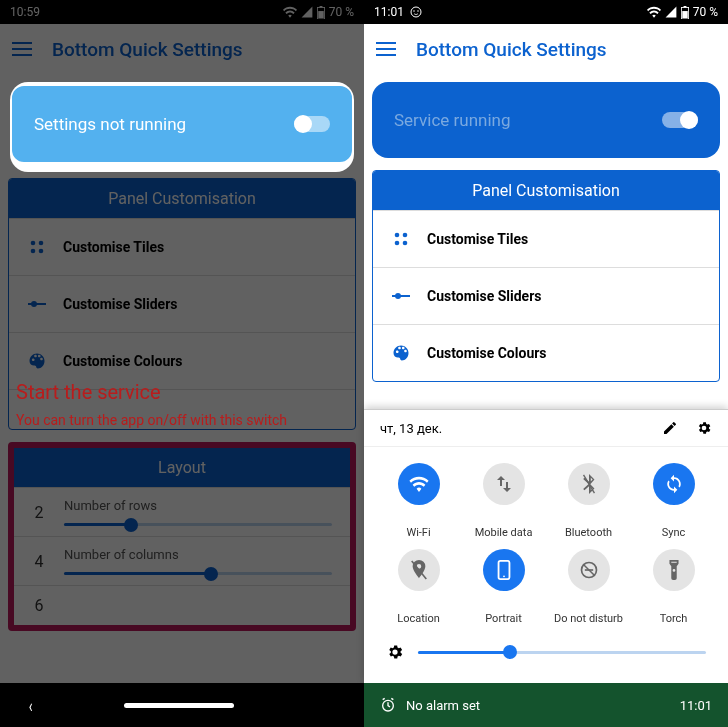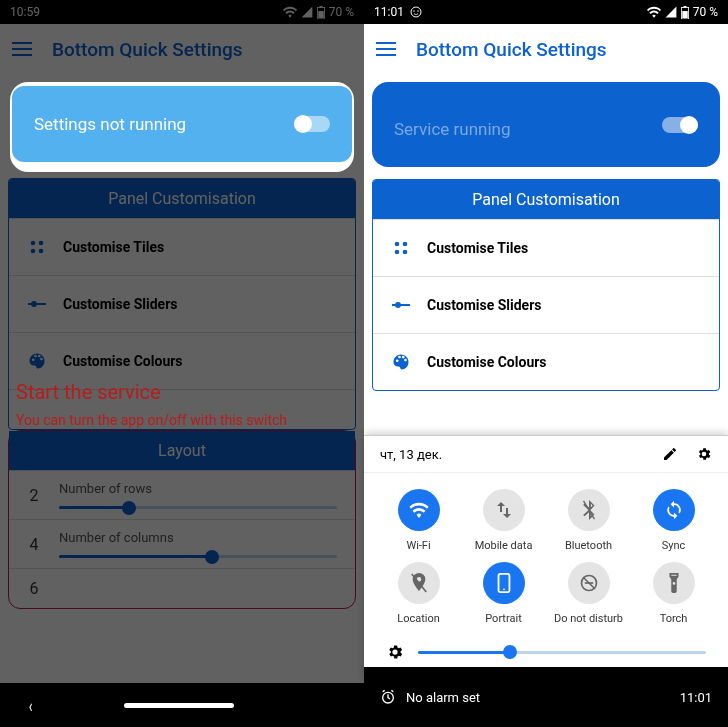"Service running" .right .service-card .lbl { margin-top: 9px -> none }
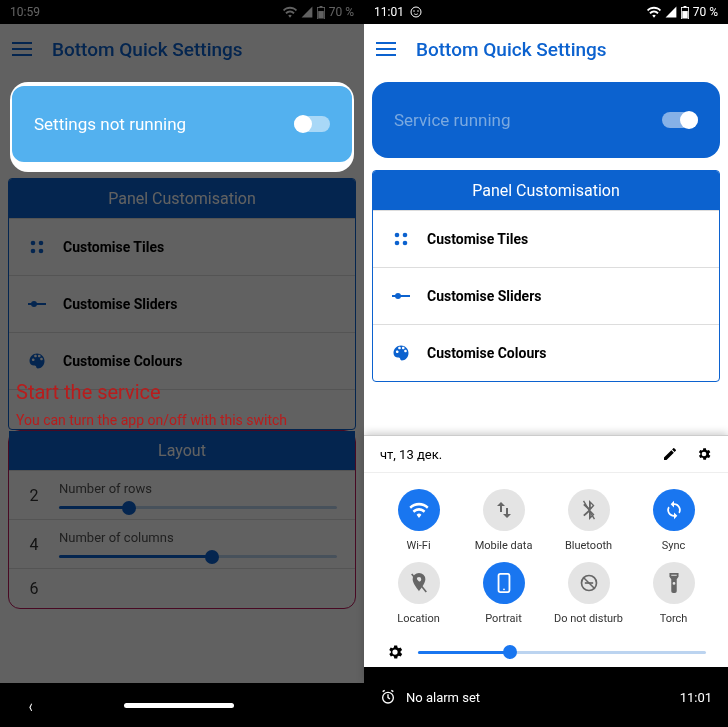"Layout" .layout-card { border: 1px solid #be185d -> 6px solid #be185d; border-radius: 12px -> 4px; margin-top: none -> 12px }
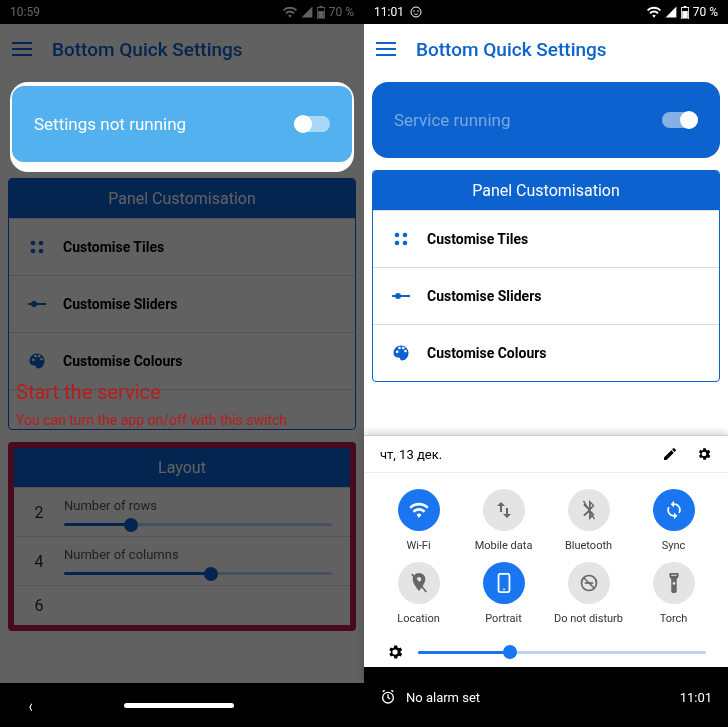"Wi-Fi" .qs-tile { gap: 8px -> 21px }
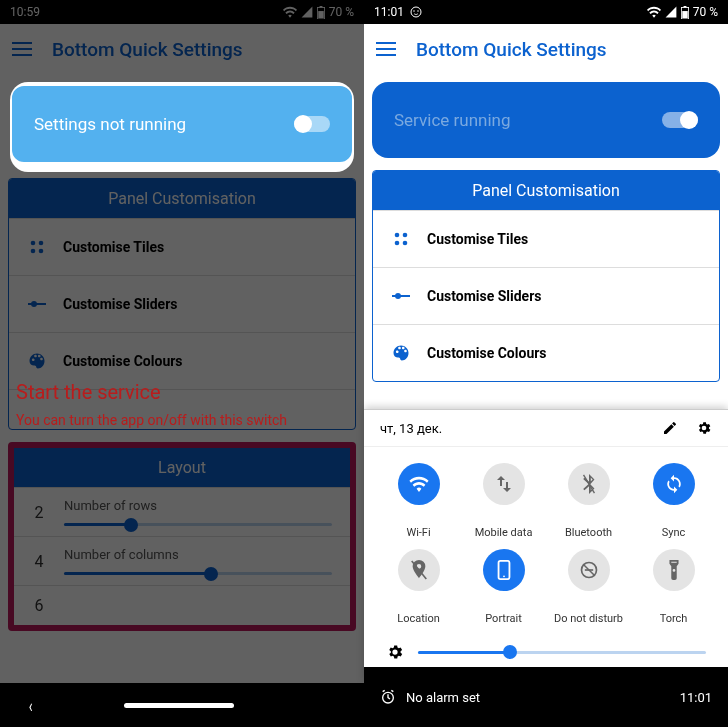"No alarm set" .alarmbar { background: #000000 -> #14532d; height: 60px -> 44px }
